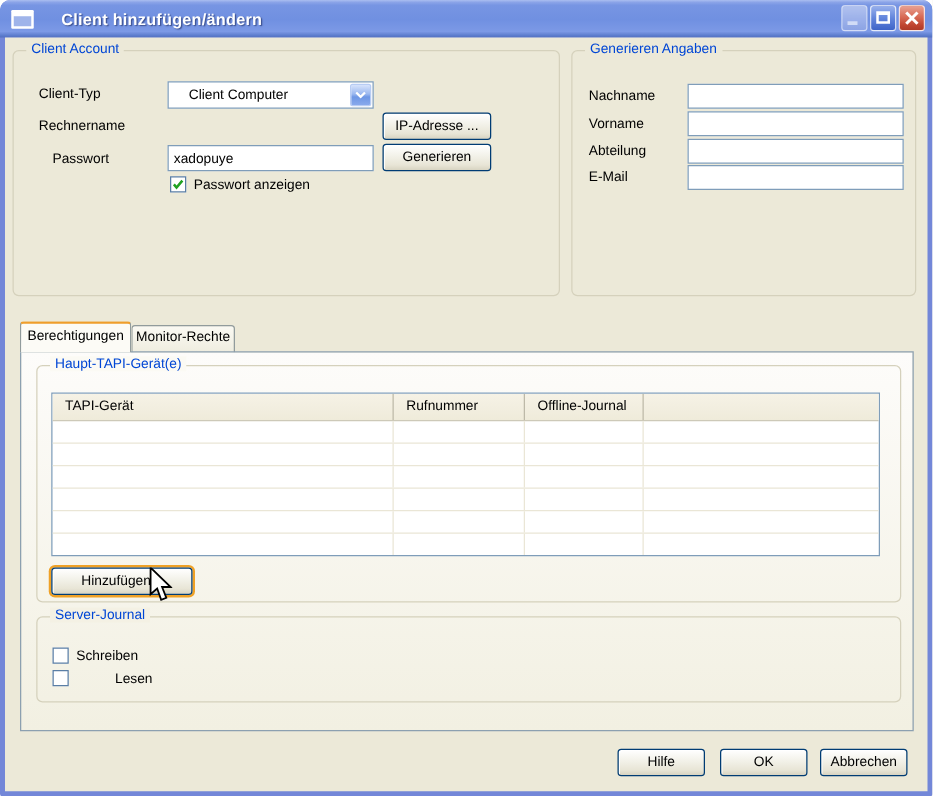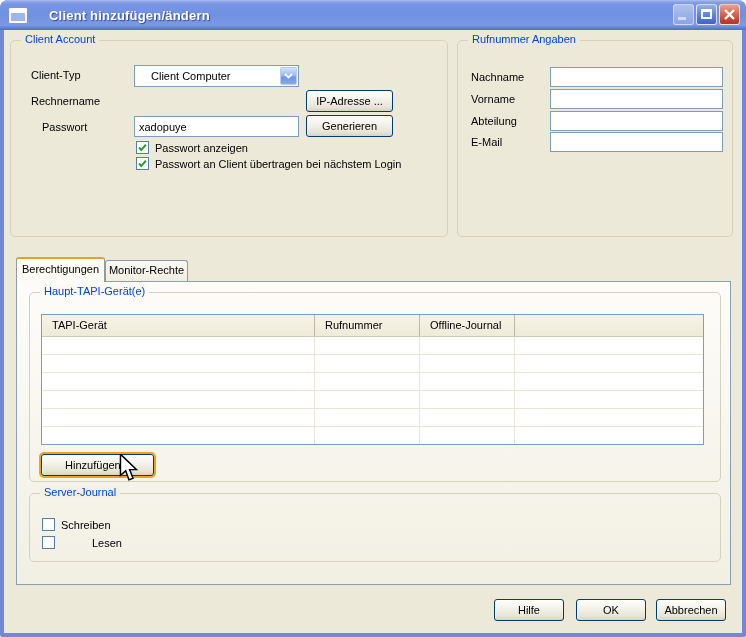"Rufnummer Angaben" span.legend { text: Rufnummer -> Generieren }
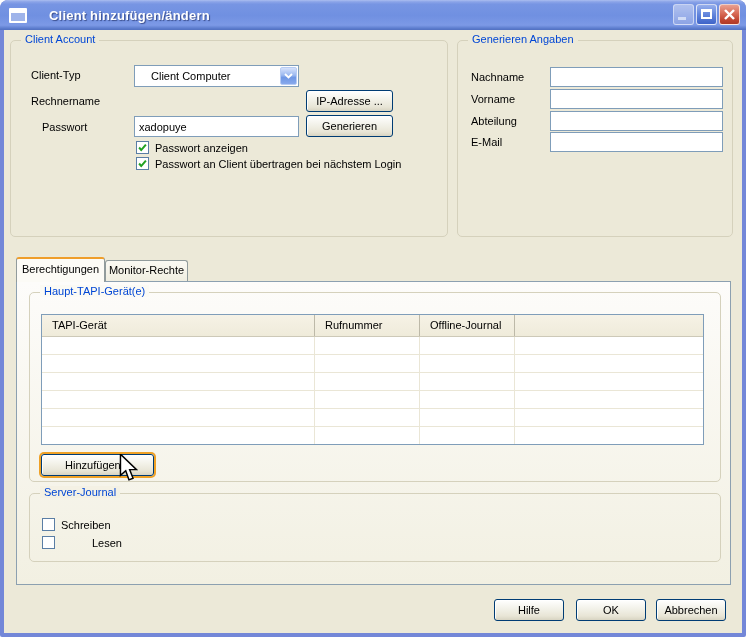"Passwort an Client übertragen bei" div.chk-row { html: <div> <span> <svg> <polyline></polyline> </svg> </span> <span>Passwort an Client übertragen bei nächstem Login</span> </div> -> none }
